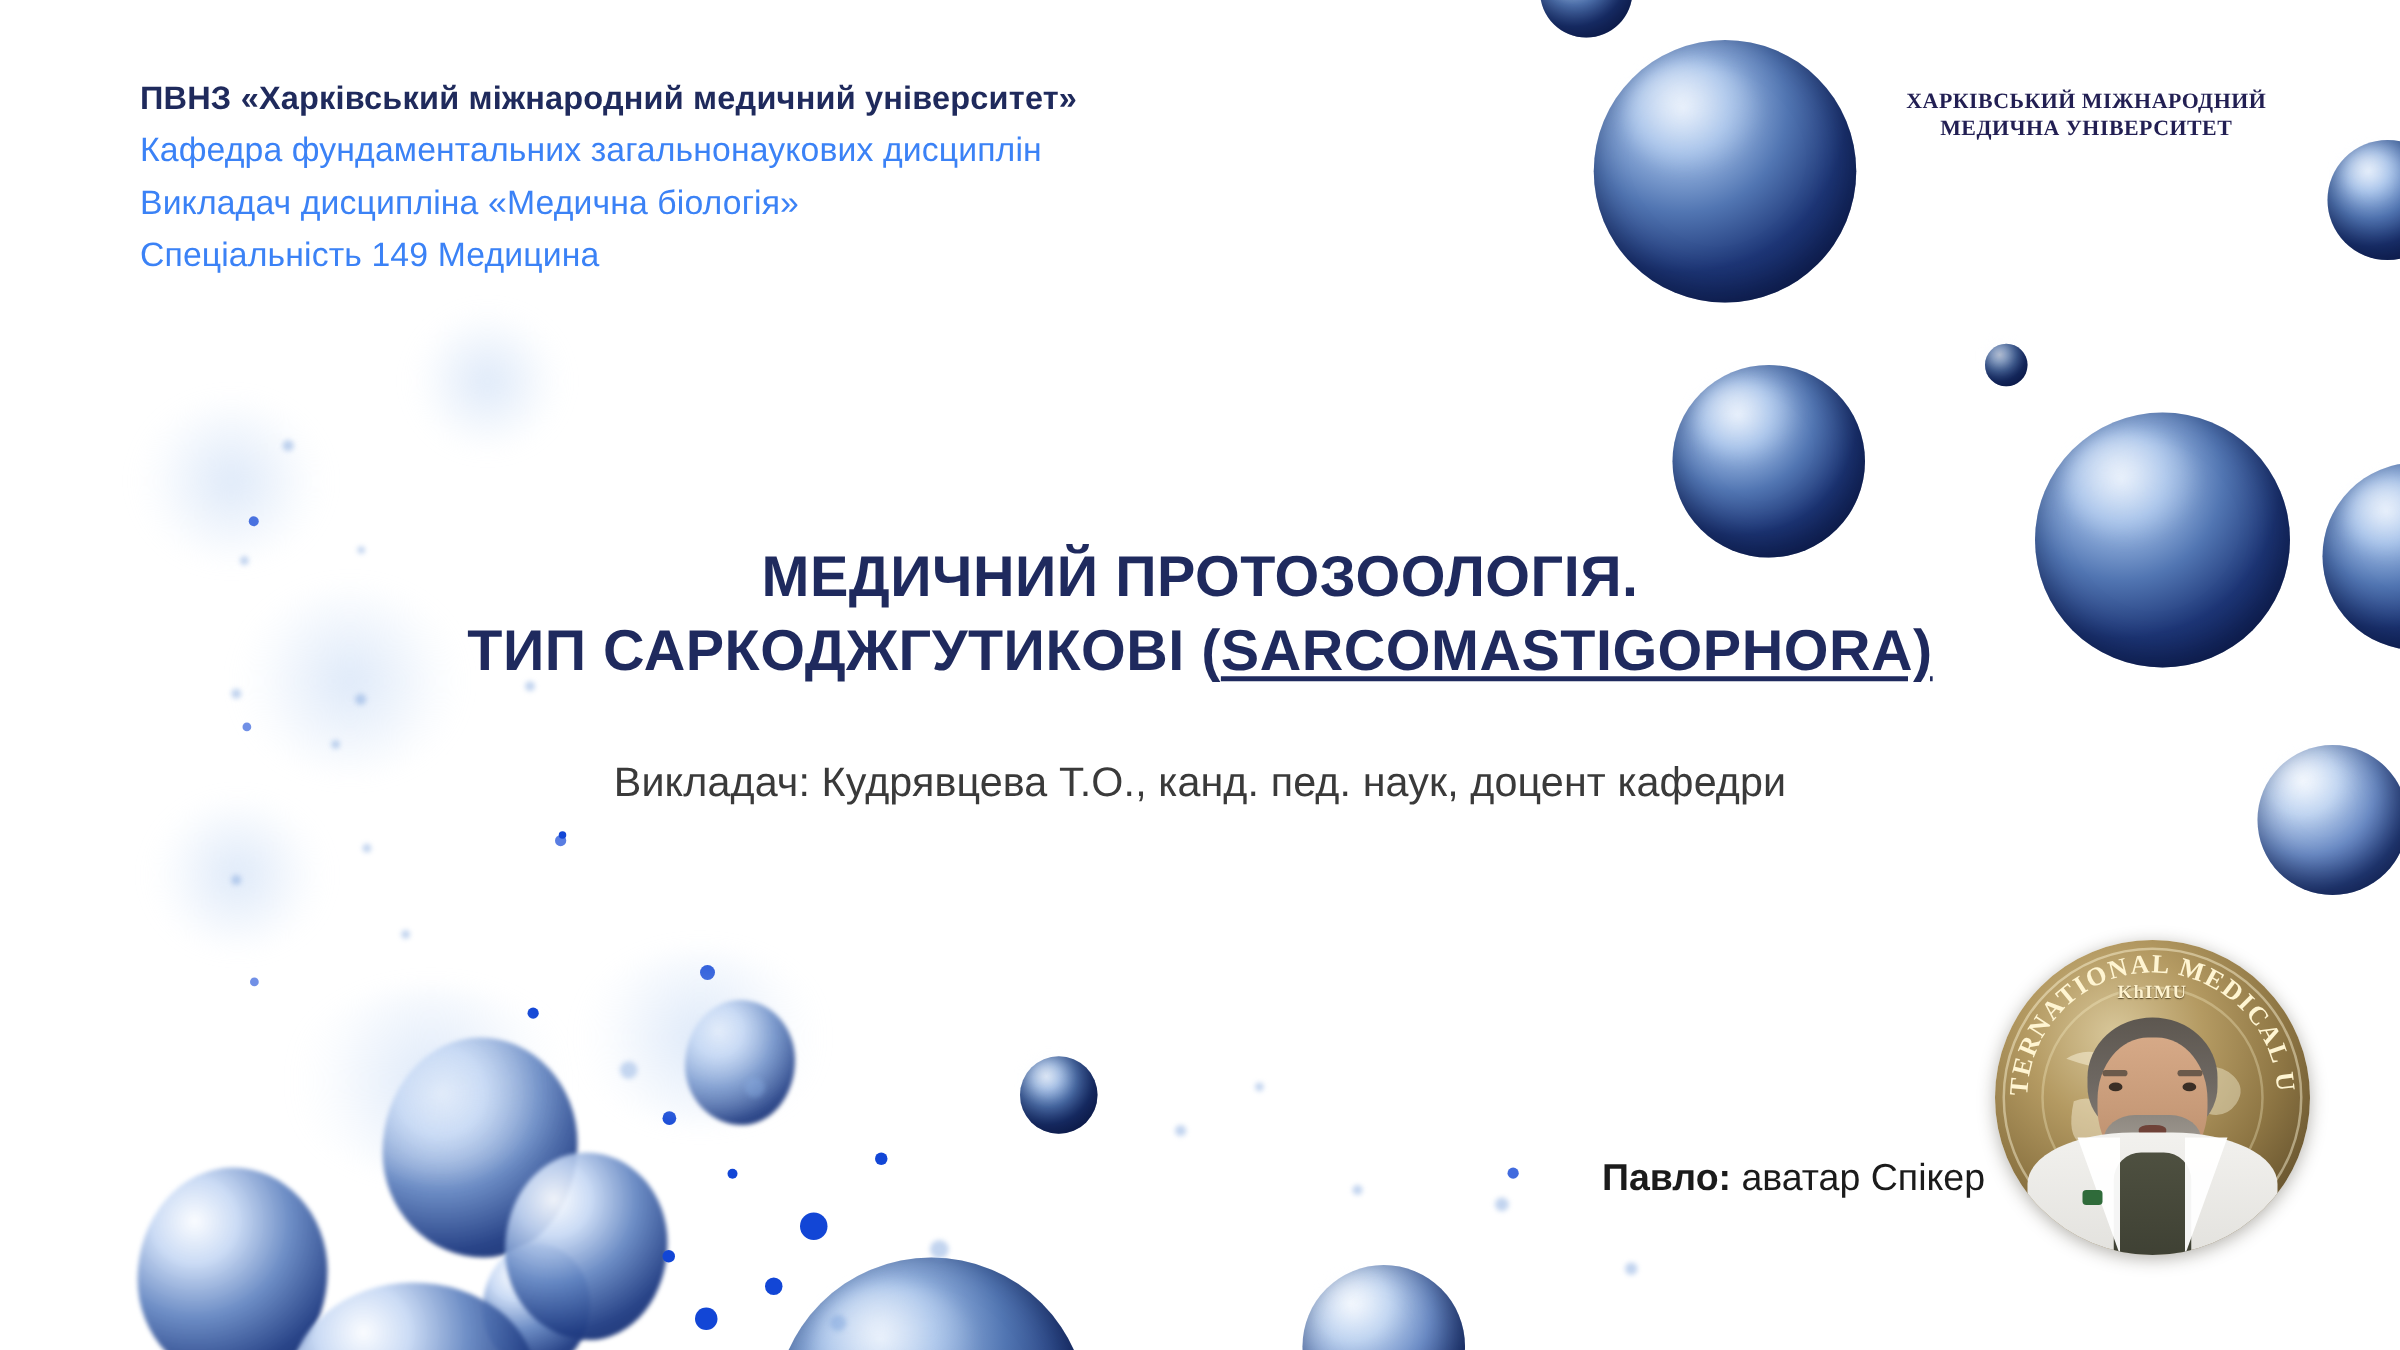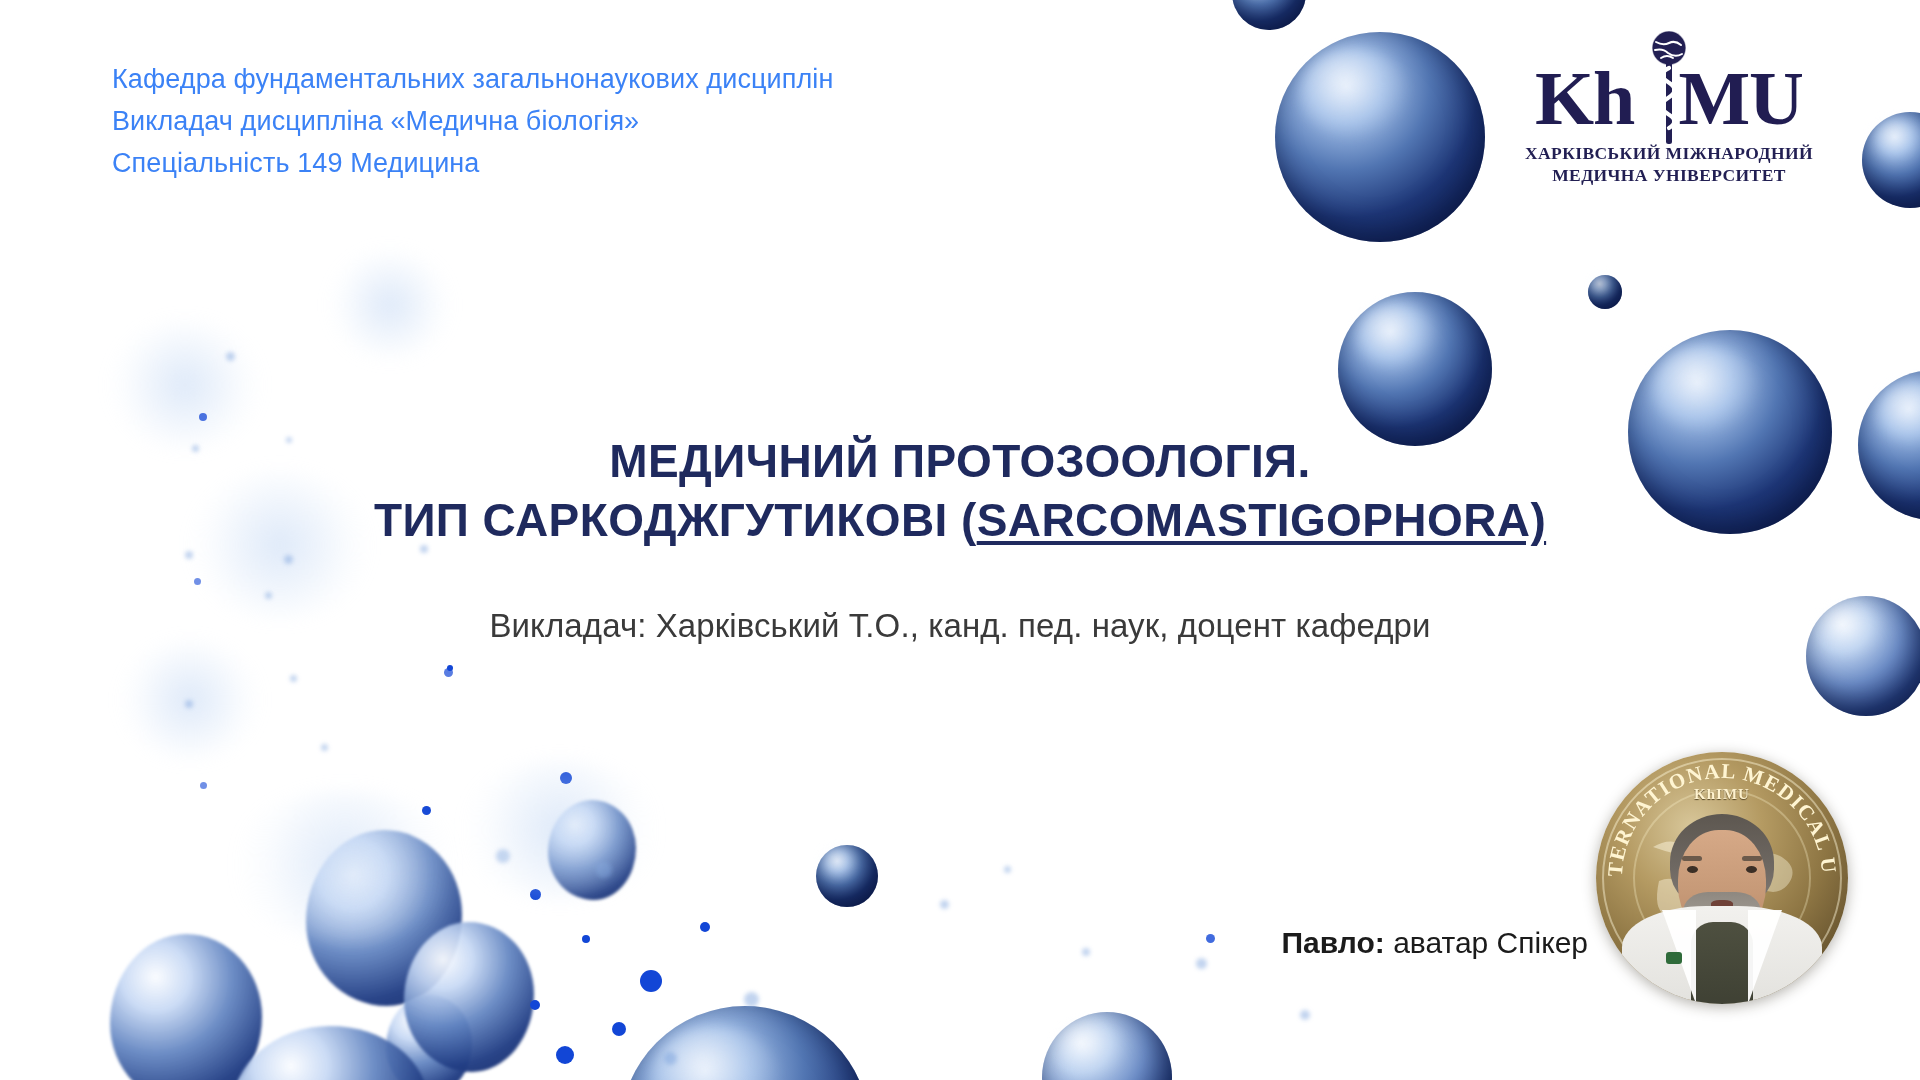"ПВНЗ «Харківський міжнародний медичний" div.line { html: none -> <div>ПВНЗ «Харківський міжнародний медичний університет»</div> }
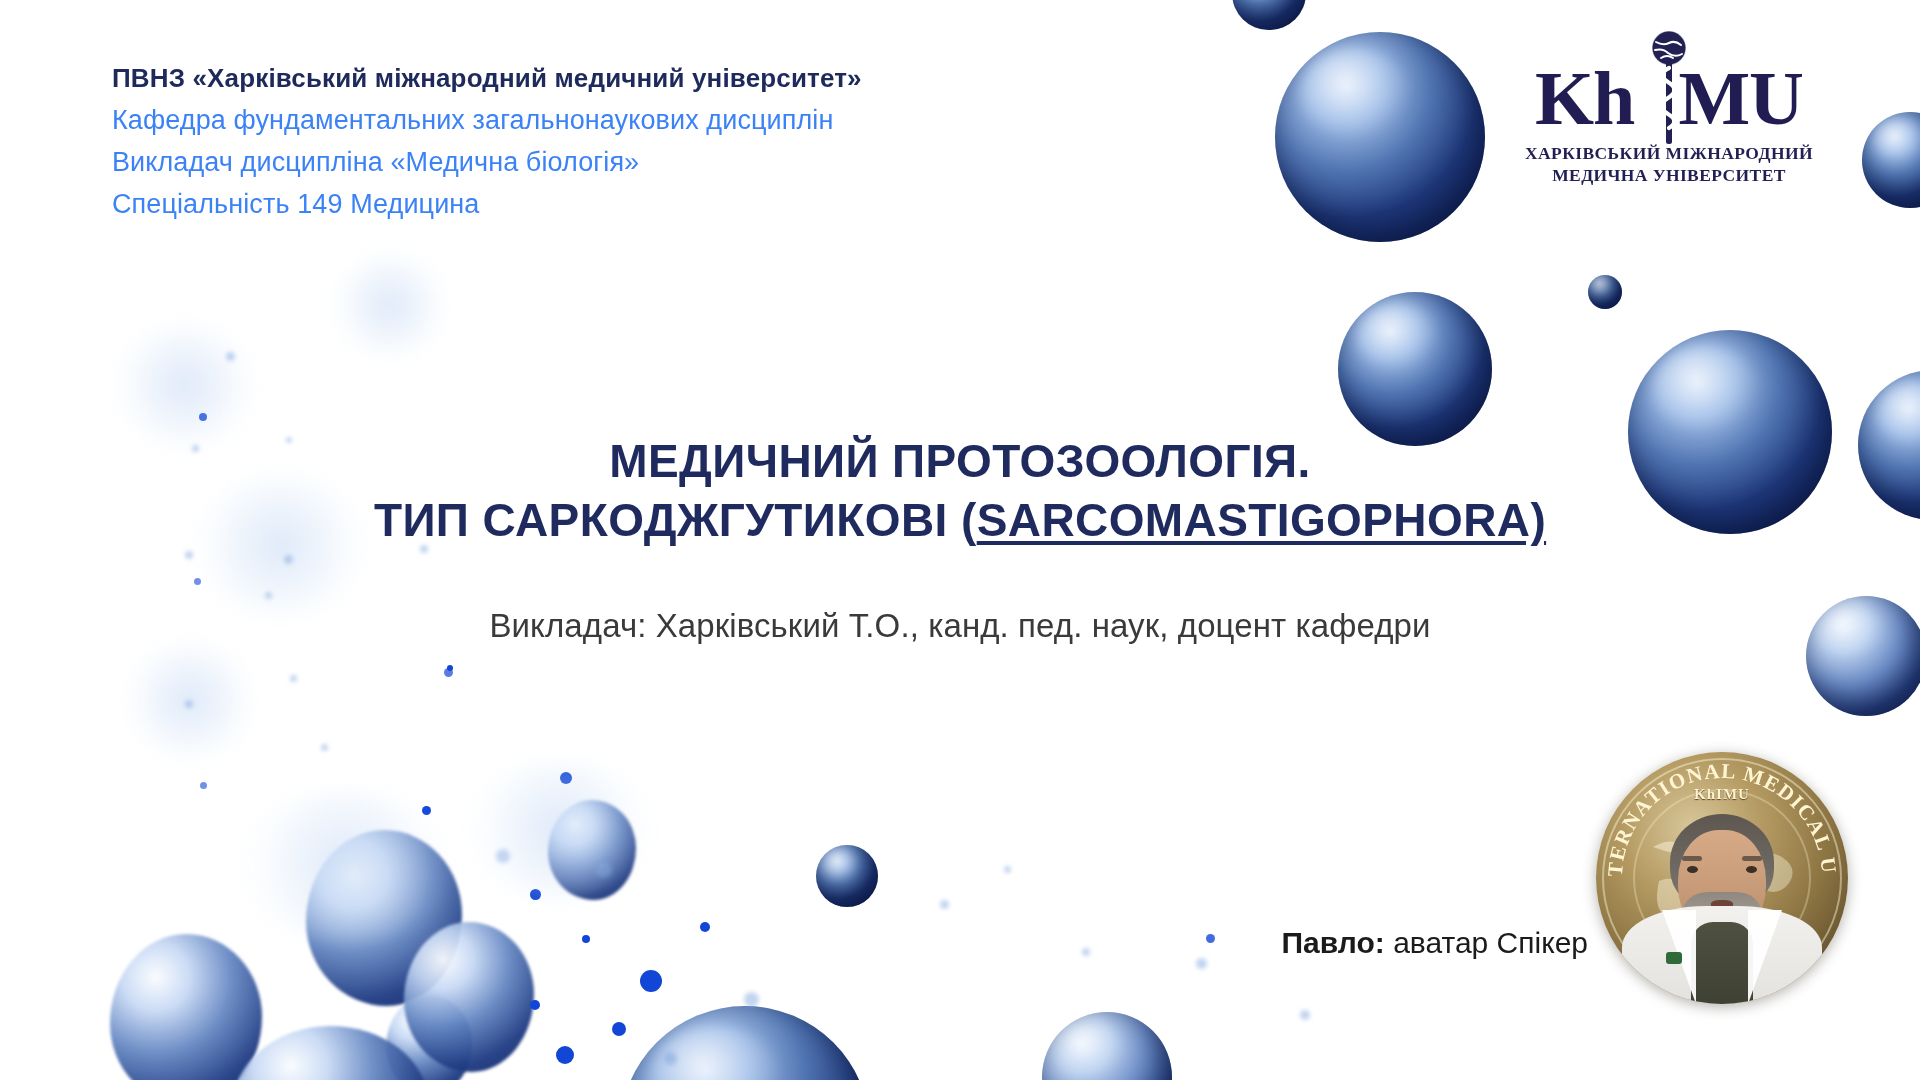"Kh MU" div.wordmark { html: <div> <span>Kh</span><span></span><span>MU</span> <svg> <circle></circle> <path></path> <ellipse></ellipse> <rect></rect> <path></path> </svg> </div> -> none }
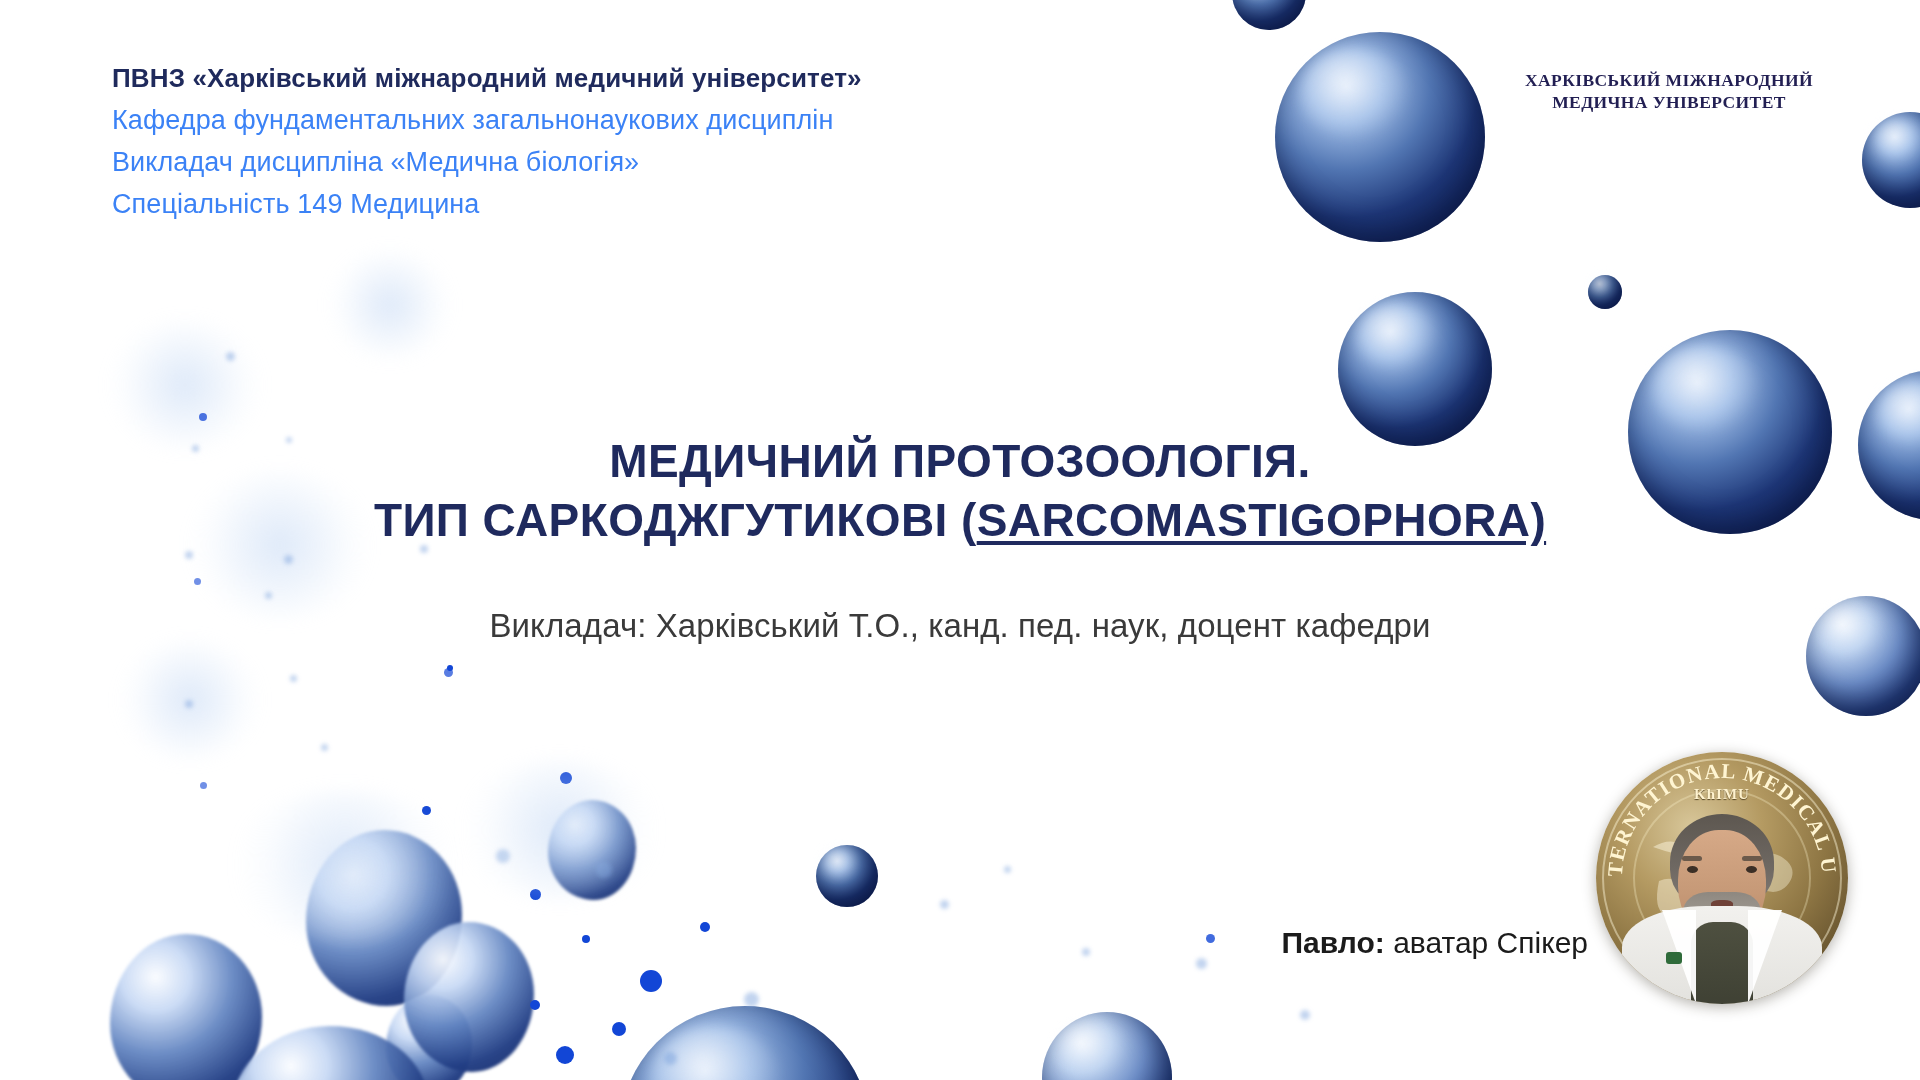"Викладач: Харківський Т.О., канд. пед." div { text: Харківський -> Кудрявцева }
